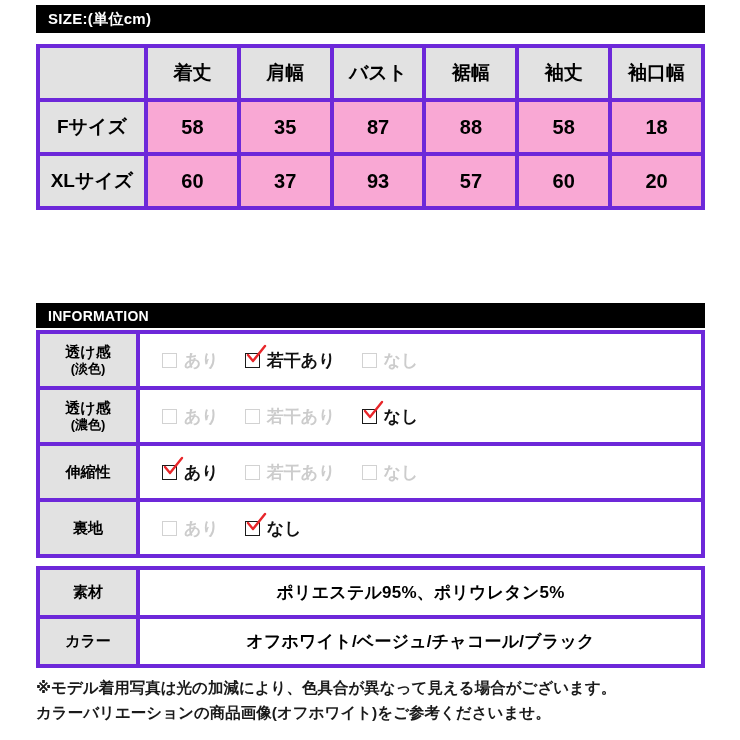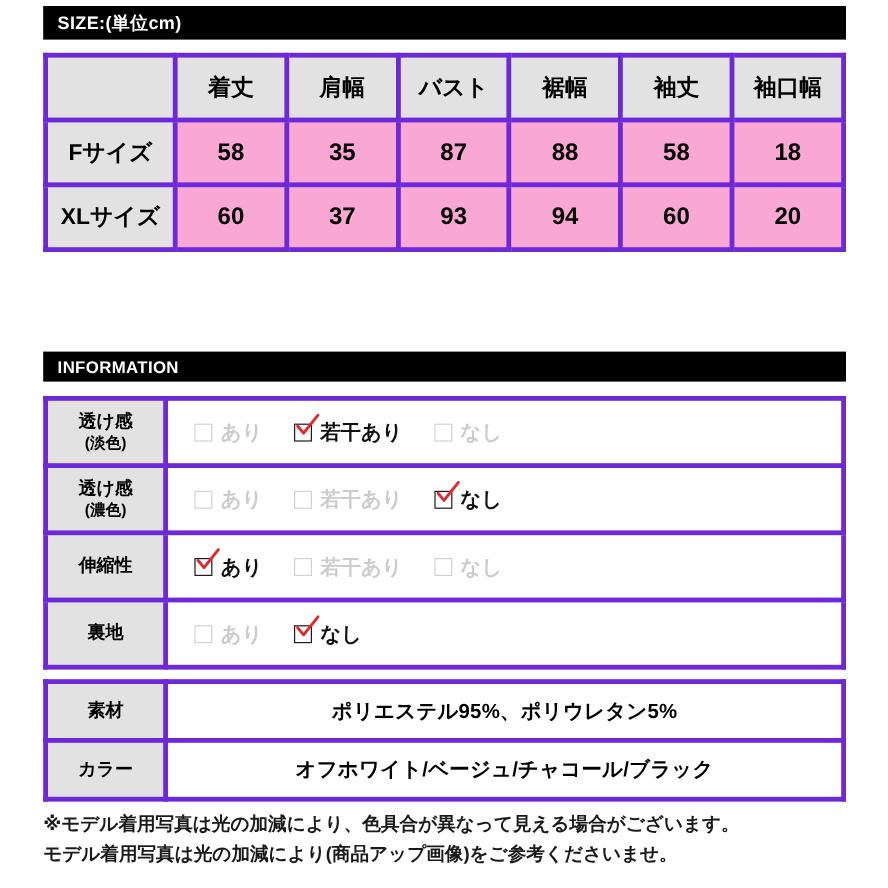"94" td.val { text: 94 -> 57 }
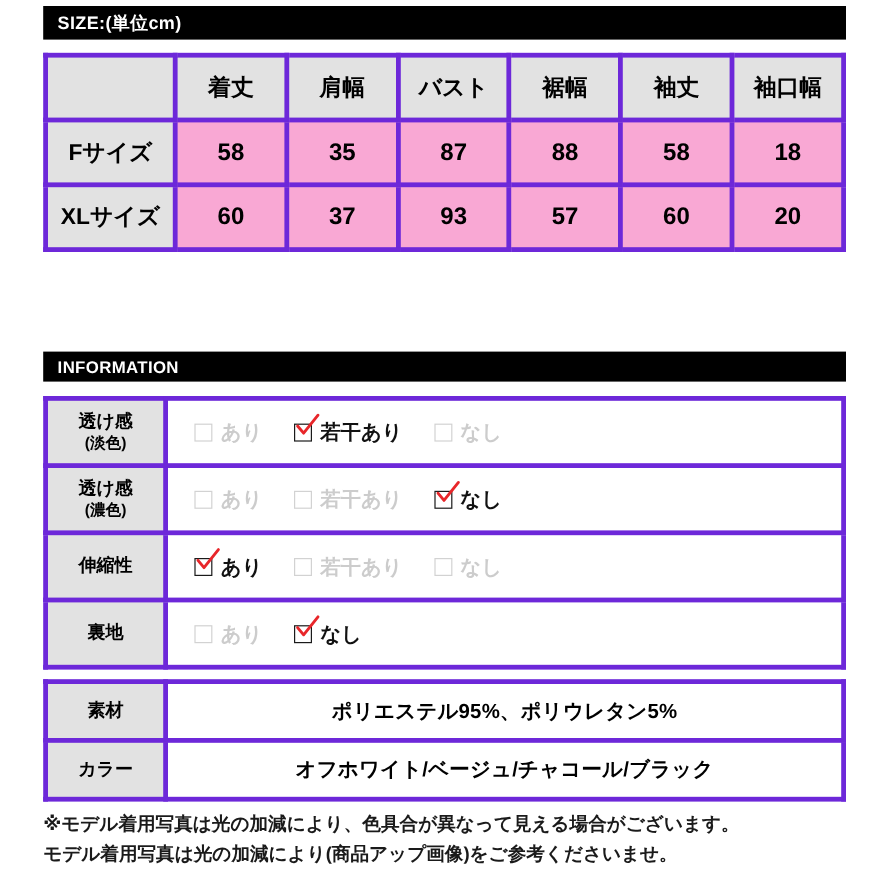"INFORMATION" #bar-info { top: 293px -> 303px }
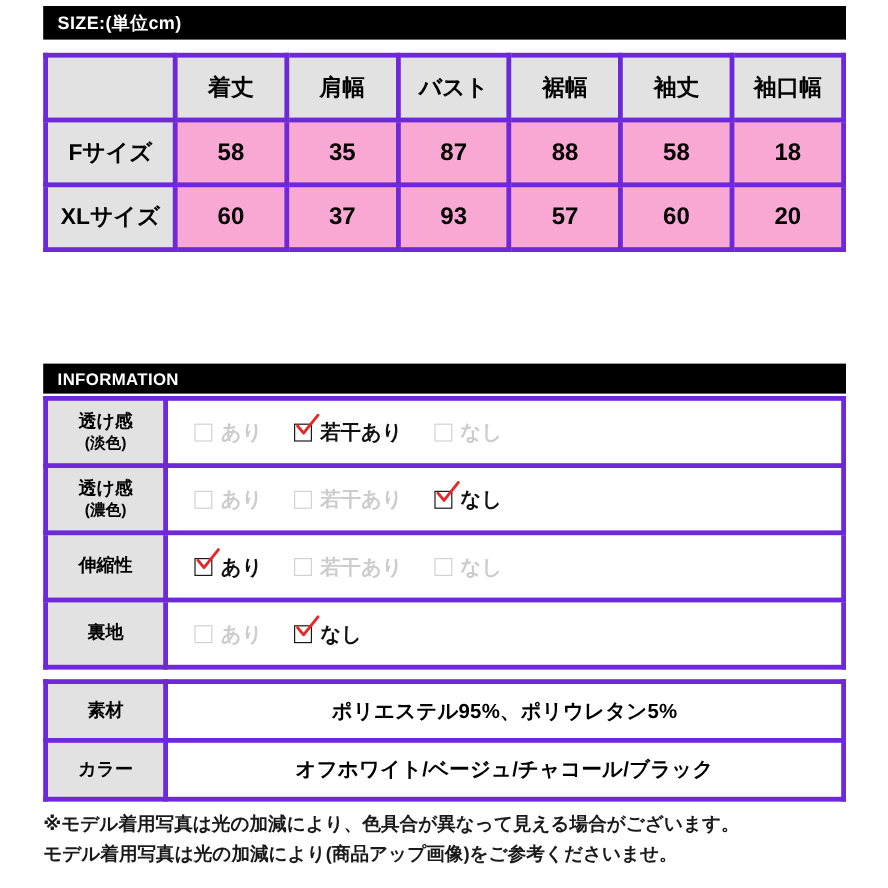"モデル着用写真は光の加減により(商品アップ画像)をご参考くださいませ。" div { text: モデル着用写真は光の加減により(商品アップ画像 -> カラーバリエーションの商品画像(オフホワイト }
